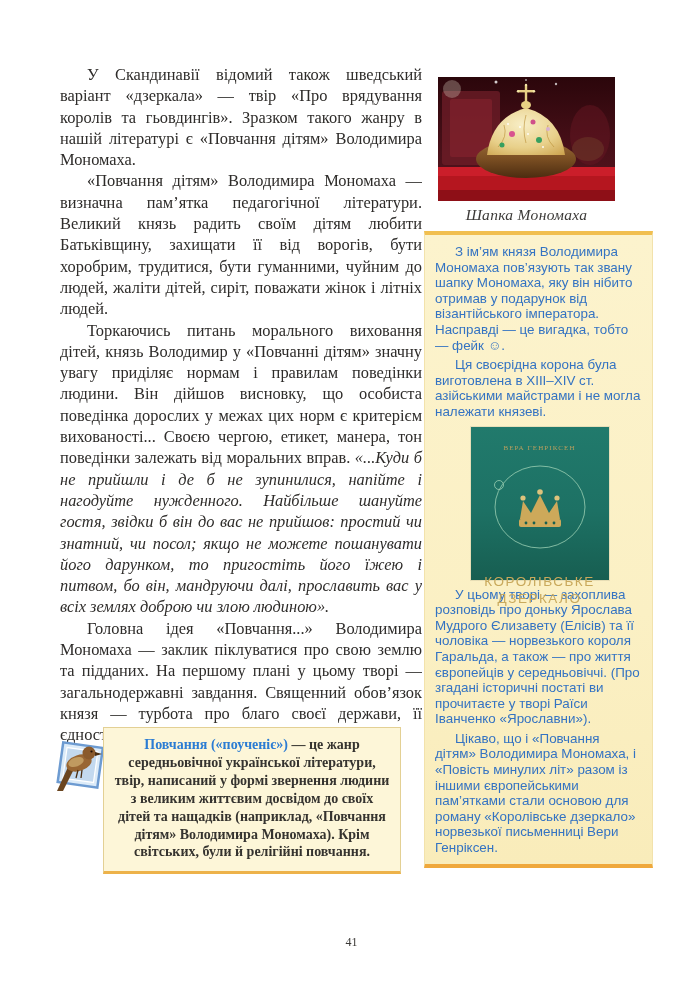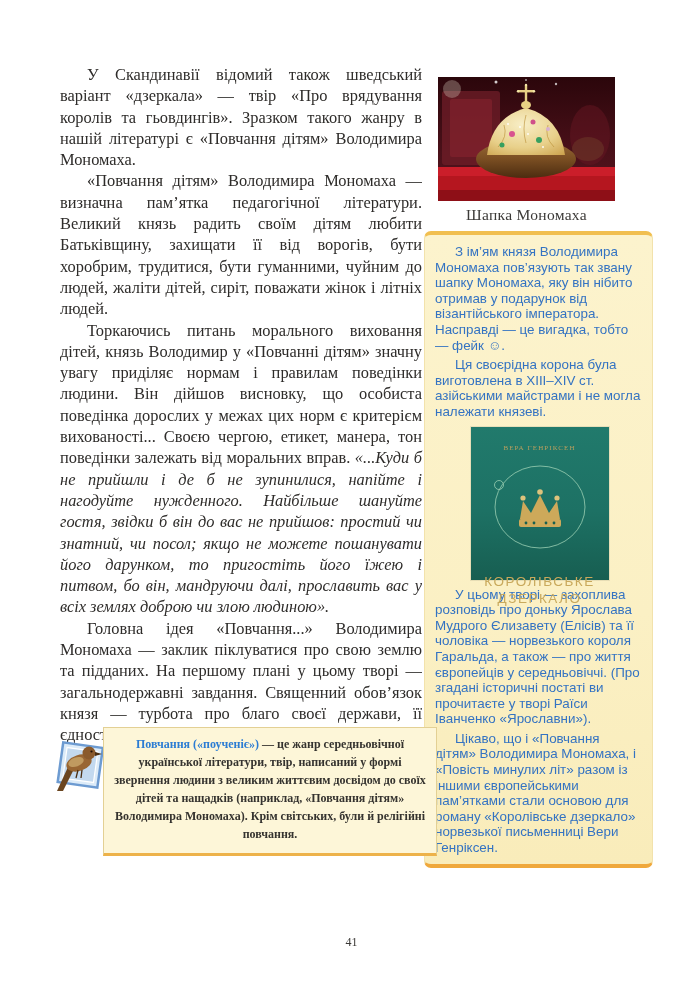"Шапка Мономаха" .photo-caption { font-style: none -> italic }
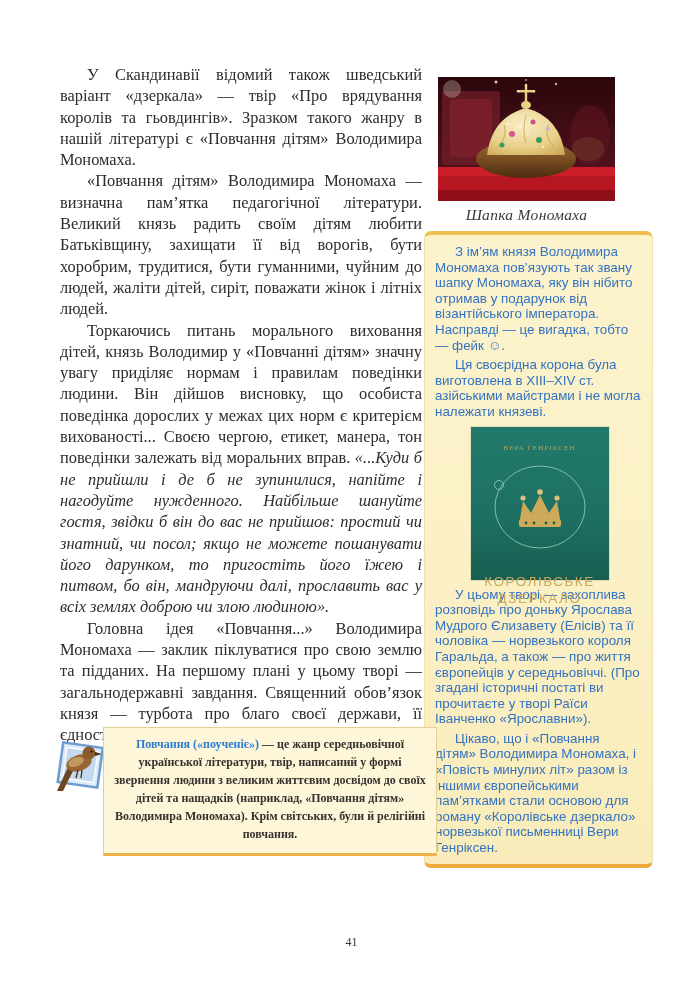"З ім’ям князя Володимира Мономаха" .info-box { border-radius: 7px -> none }
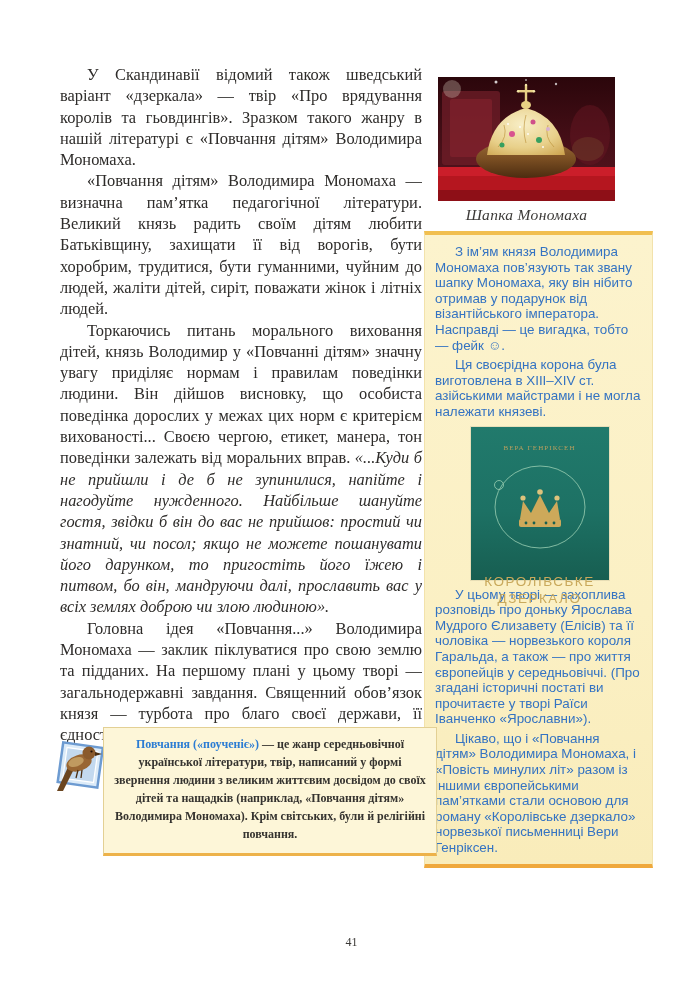"Повчання («поученіє») — це жанр" .def-box { font-size: 12px -> 14px; width: 334px -> 298px }
